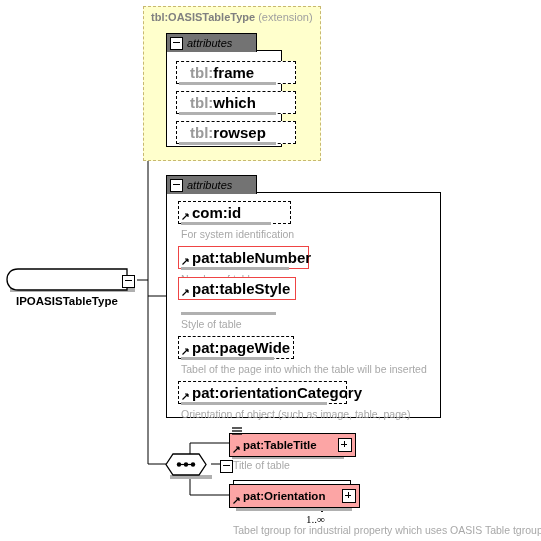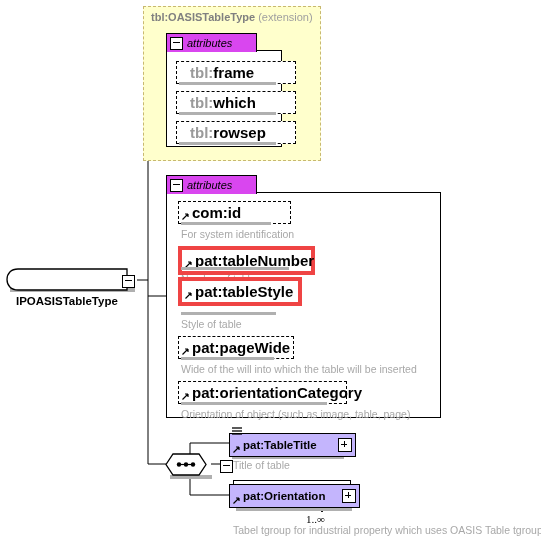"attributes" .attr-tab { background: #d946ef -> #737373 }
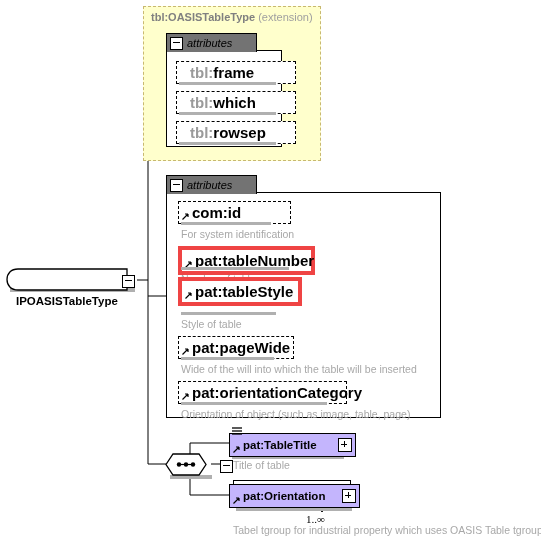"pat:tableNumber" .node.req { border: 4px solid #ef4444 -> 1px solid #ef4444 }
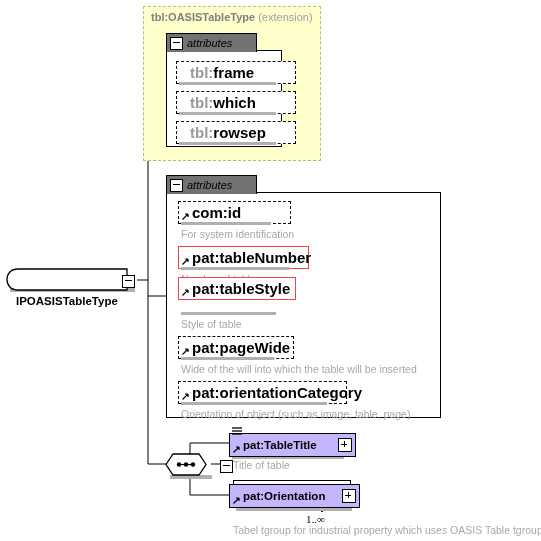"Wide of the will into" div.desc { text: Wide of the will -> Tabel of the page }
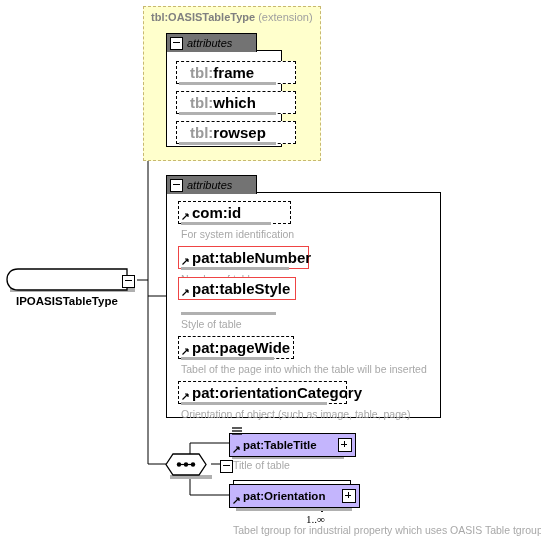"pat:TableTitle" .elem { background: #c4b5fd -> #fca5a5 }
